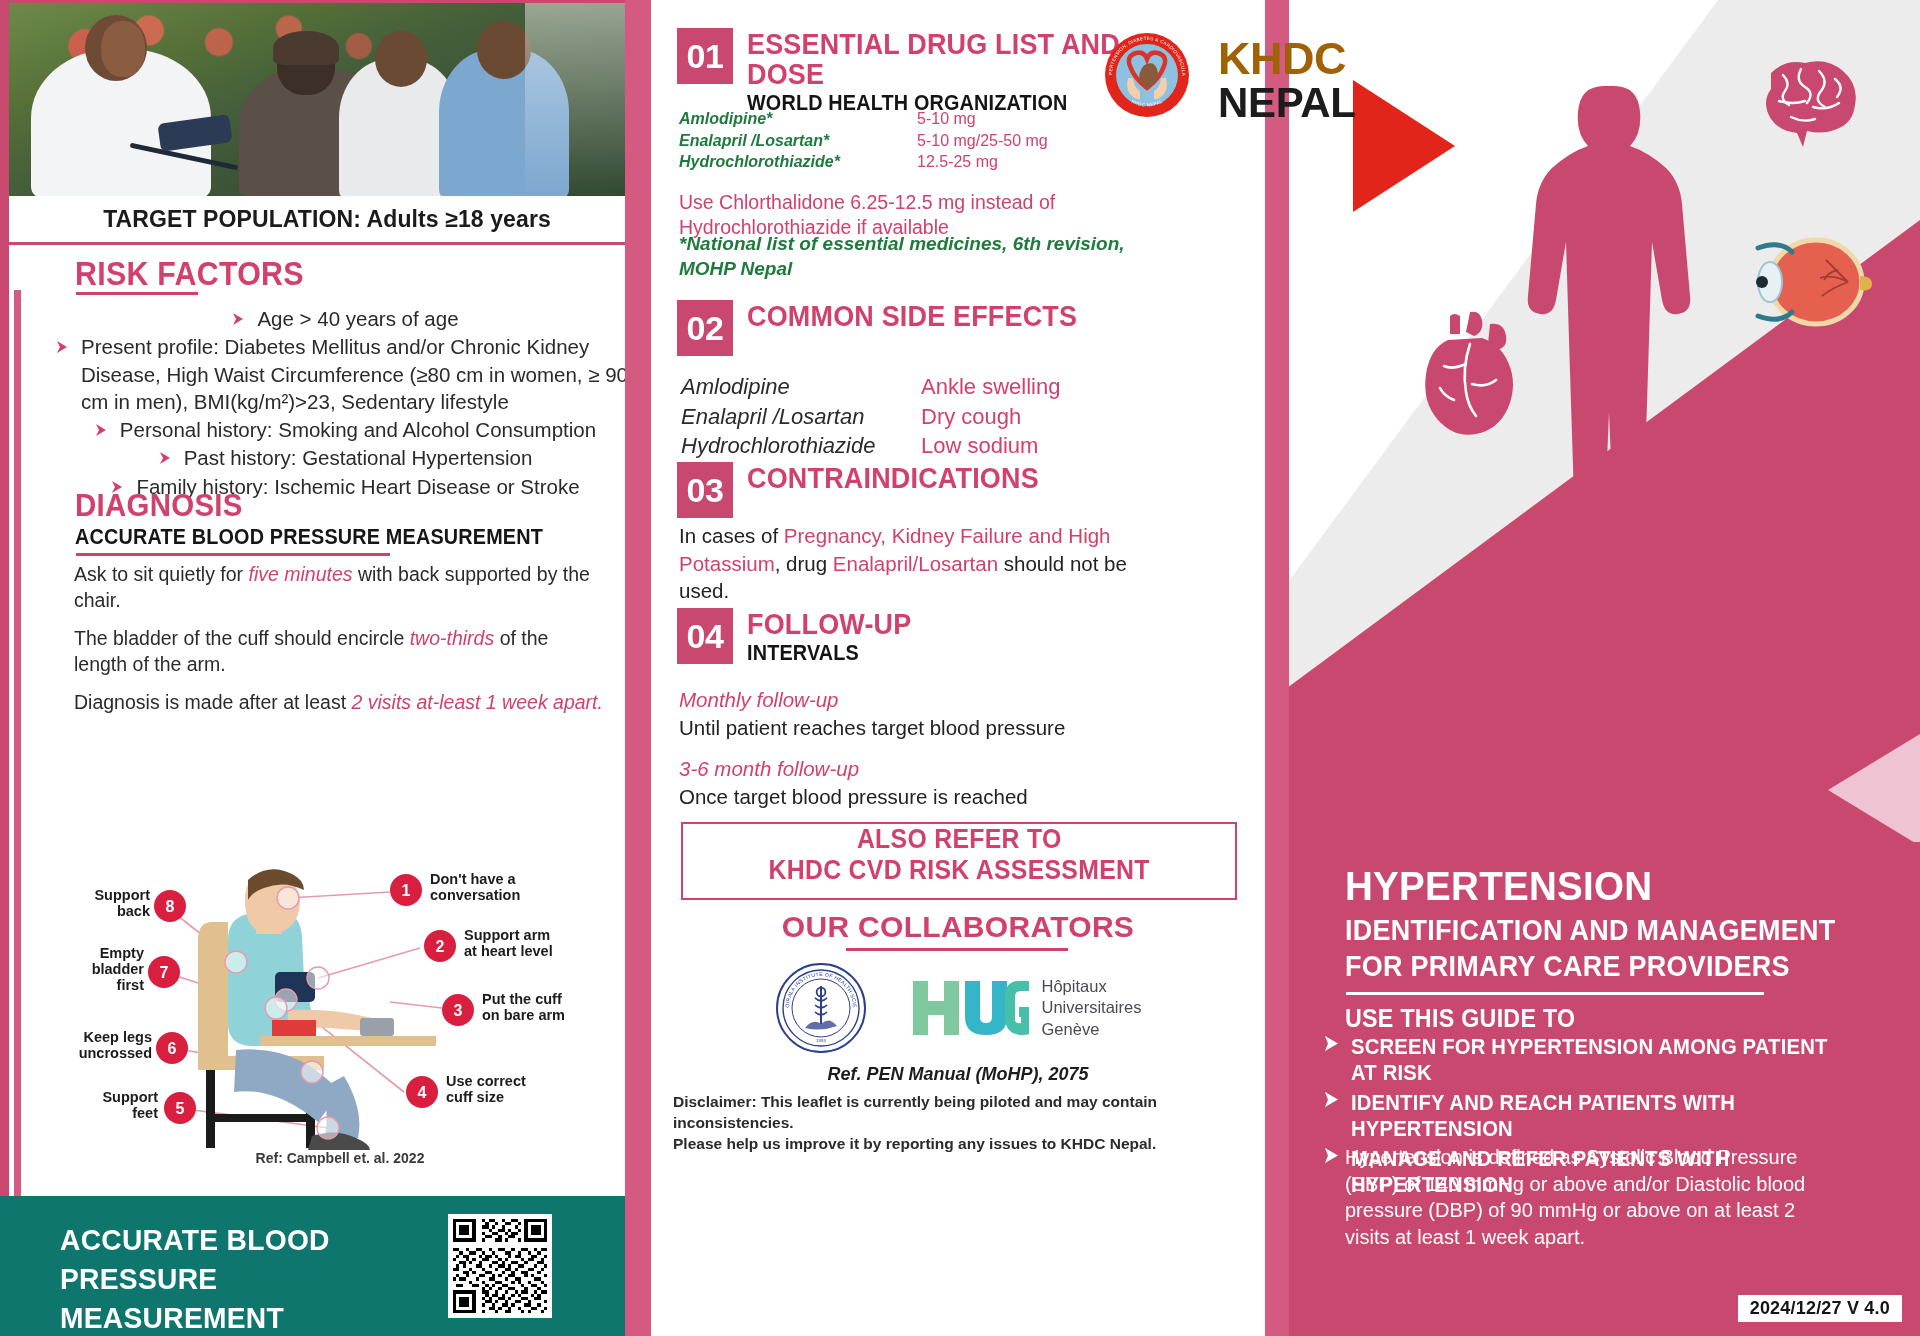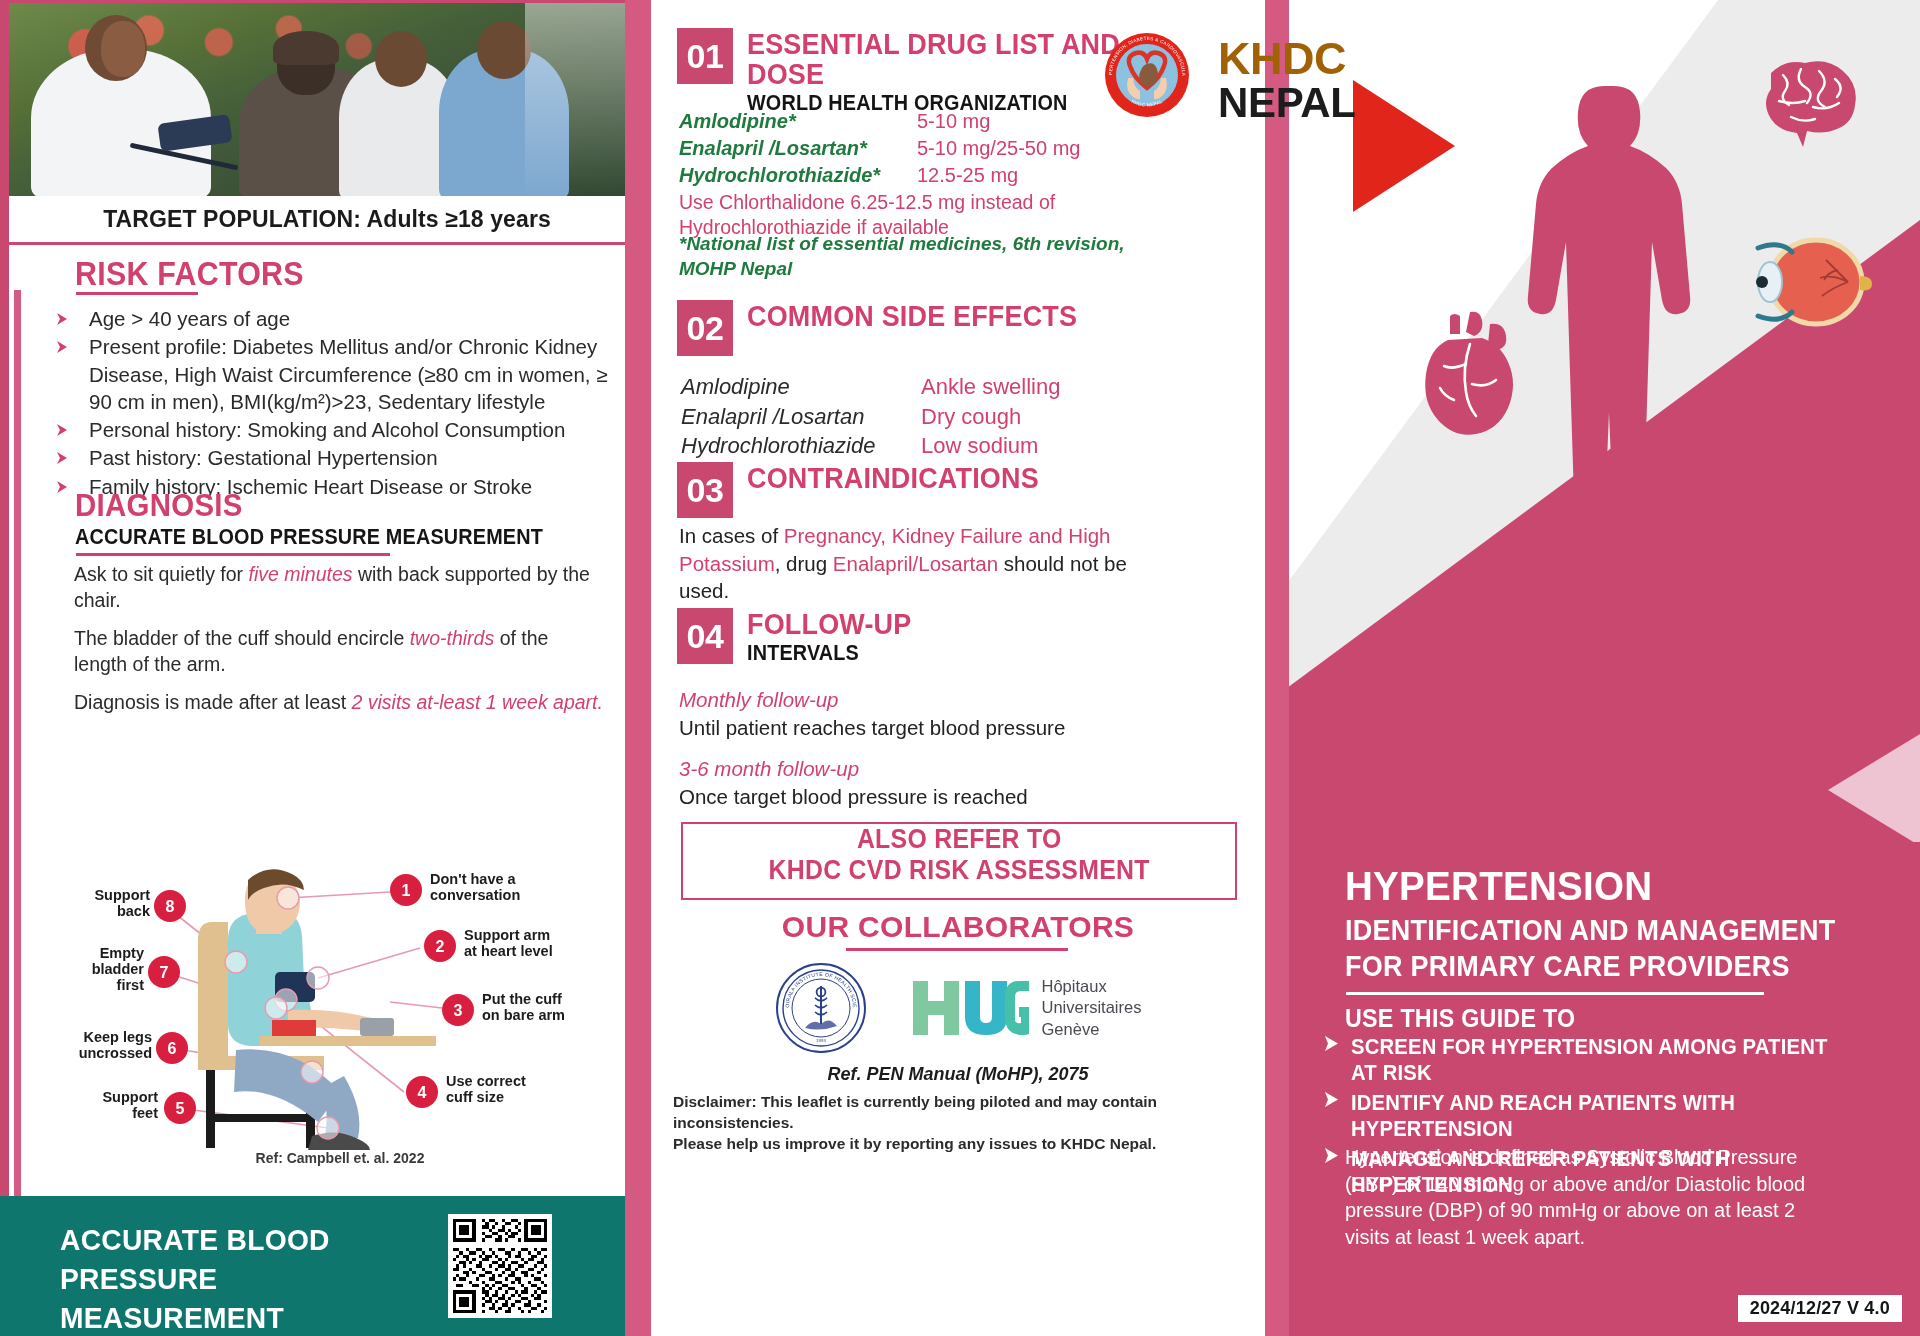"Amlodipine*" .drug-row { font-size: 20px -> 16px }
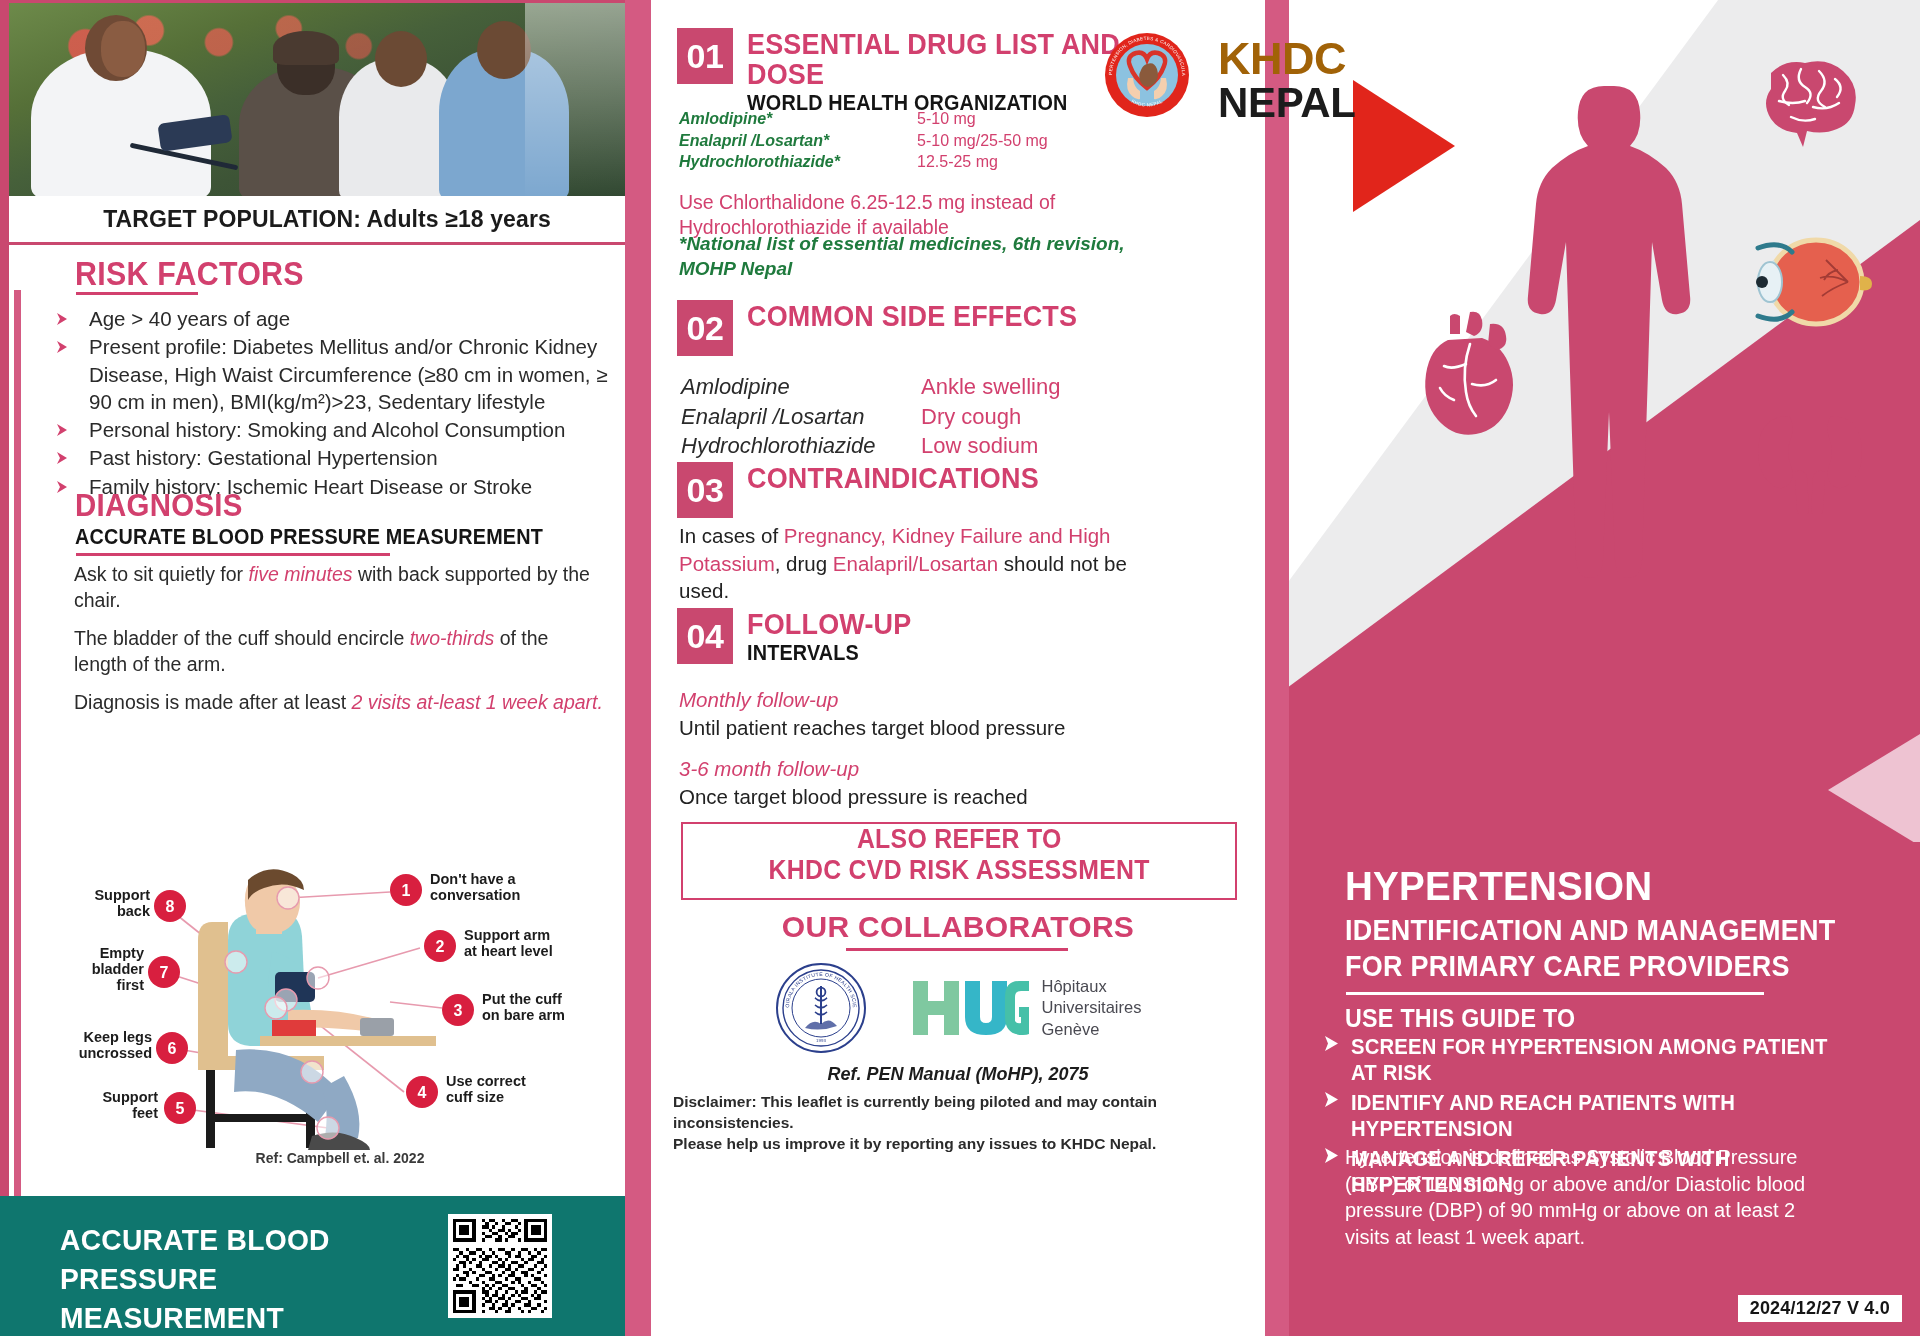"Age > 40 years of" .risk-li { gap: 20px -> 12px; justify-content: none -> center }
